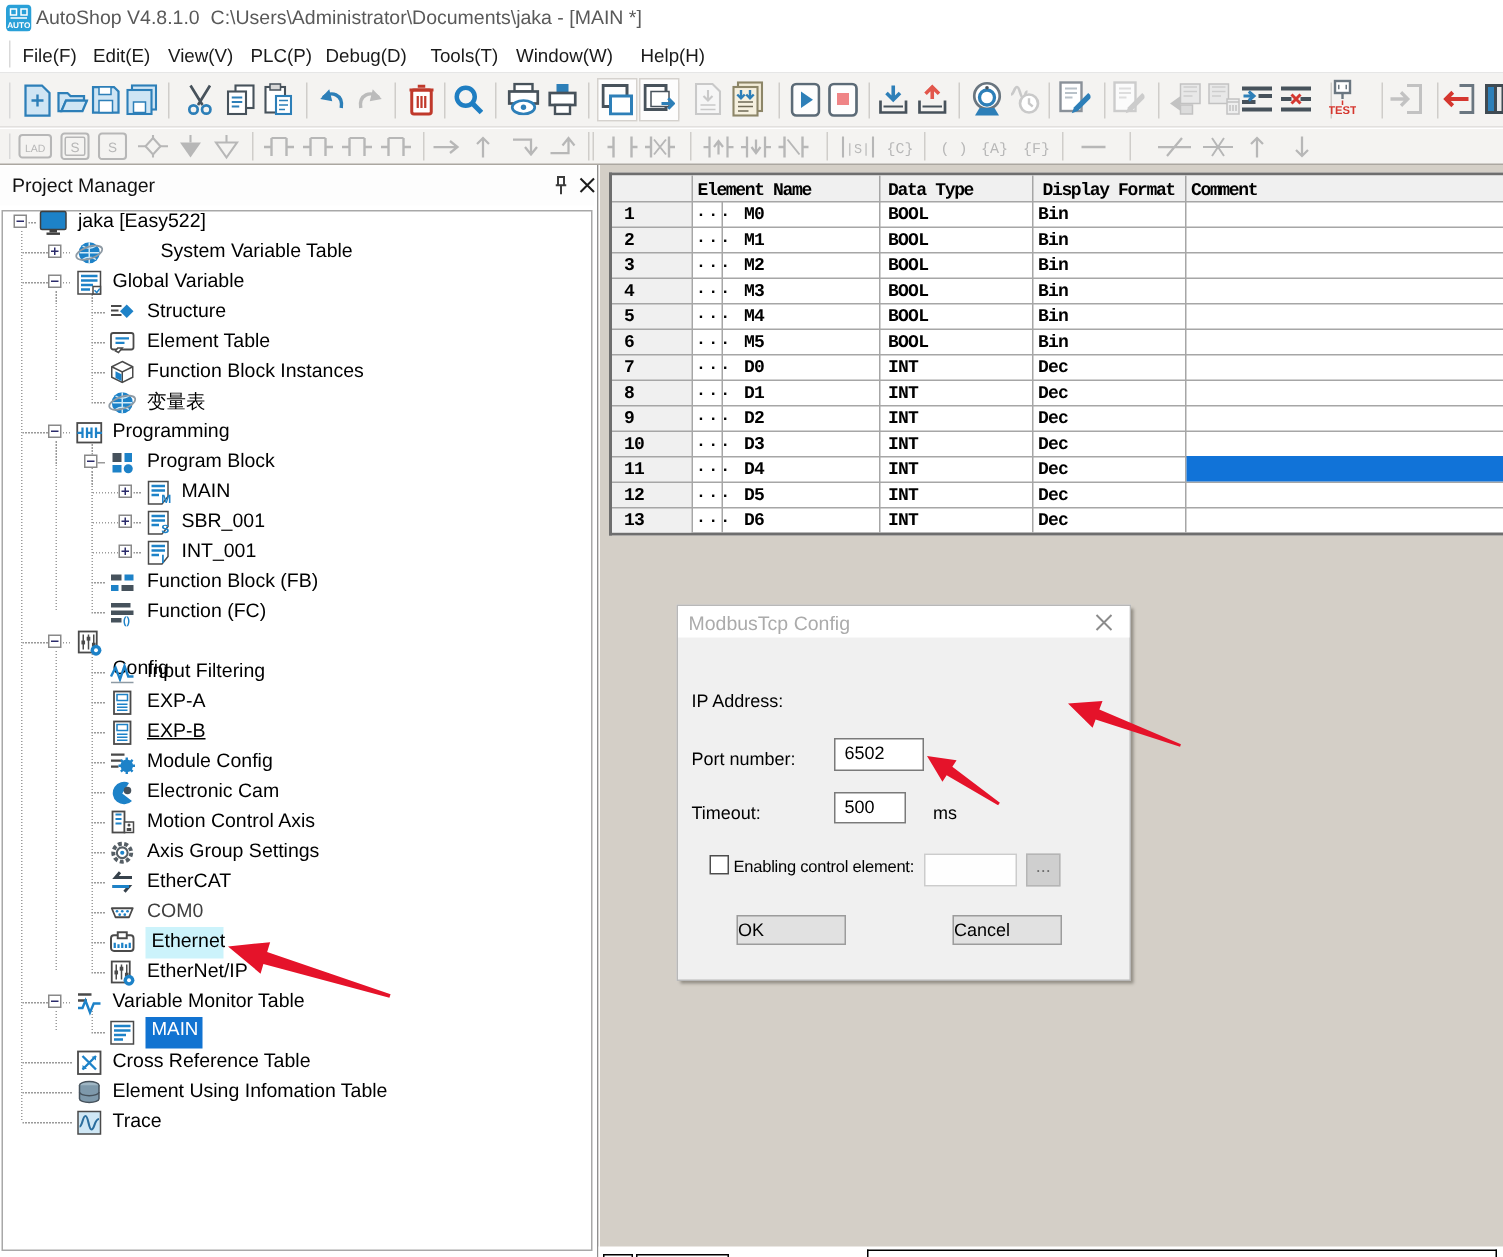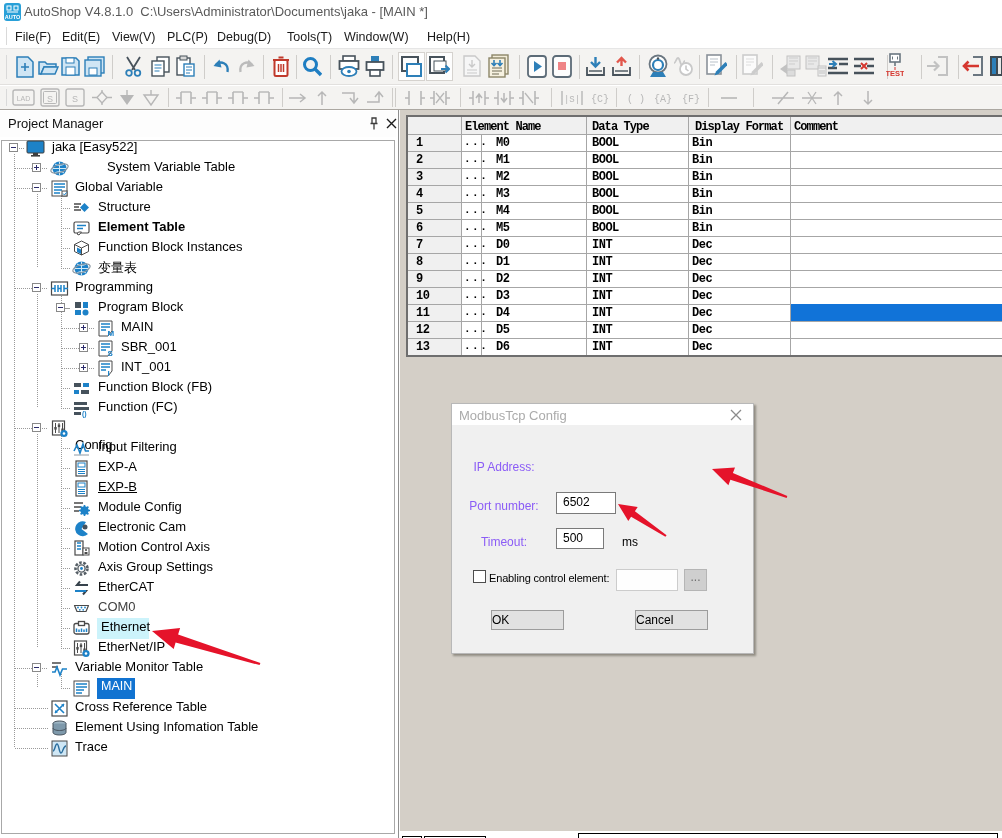"Element Table" span.trow { font-weight: bold -> none }
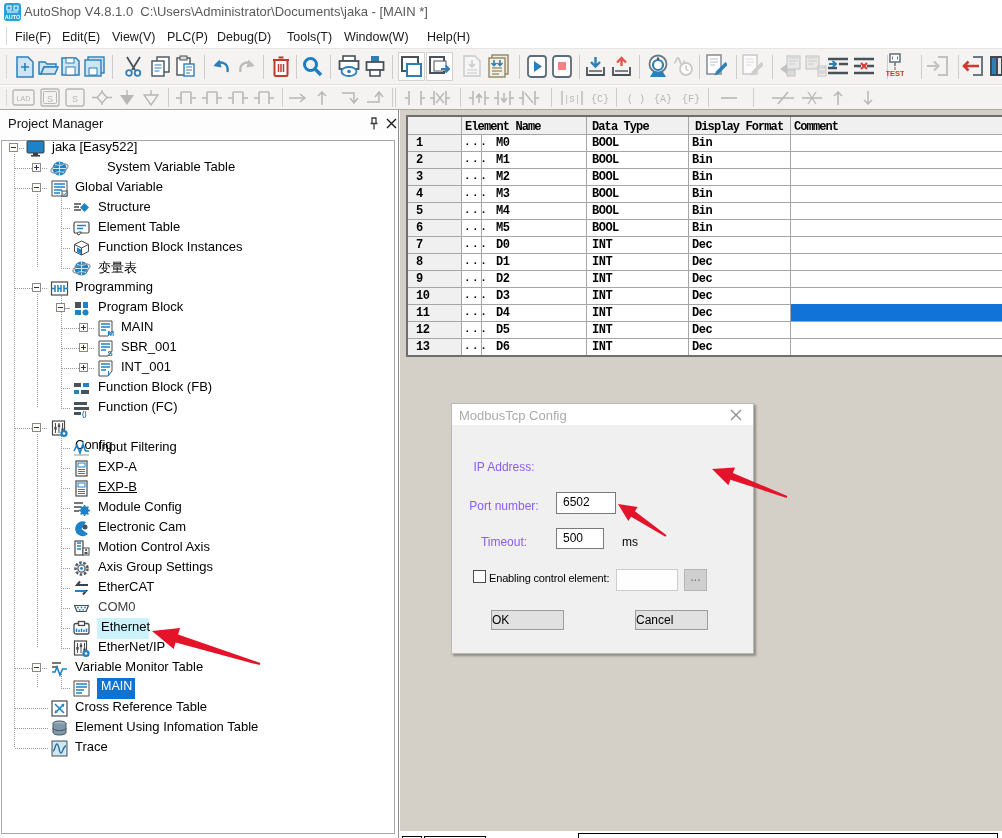"IP Address:" .dlr { color: #8b5cf6 -> #000000; text-align: center -> left }
